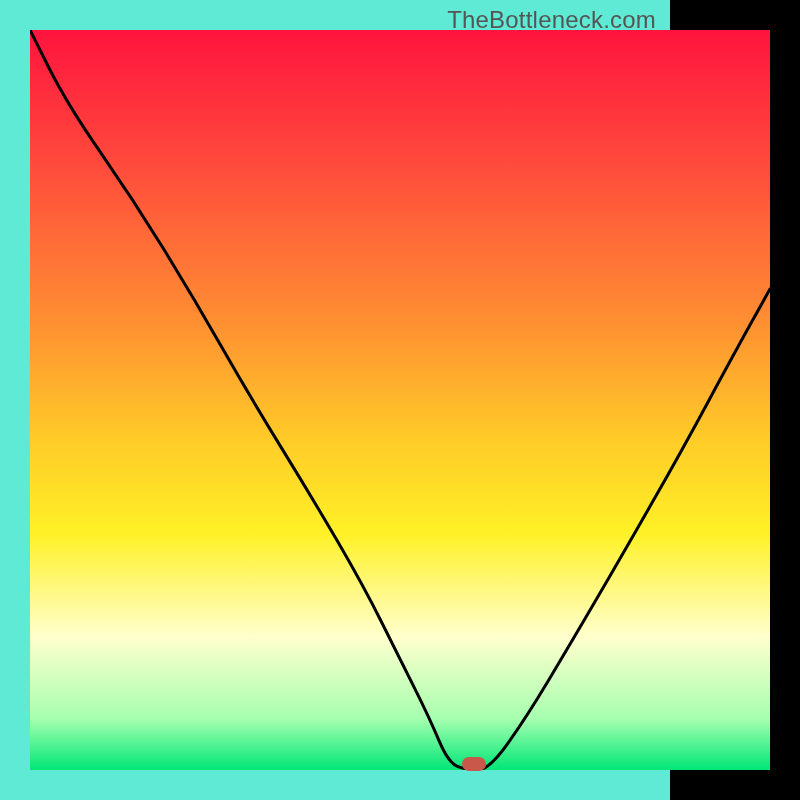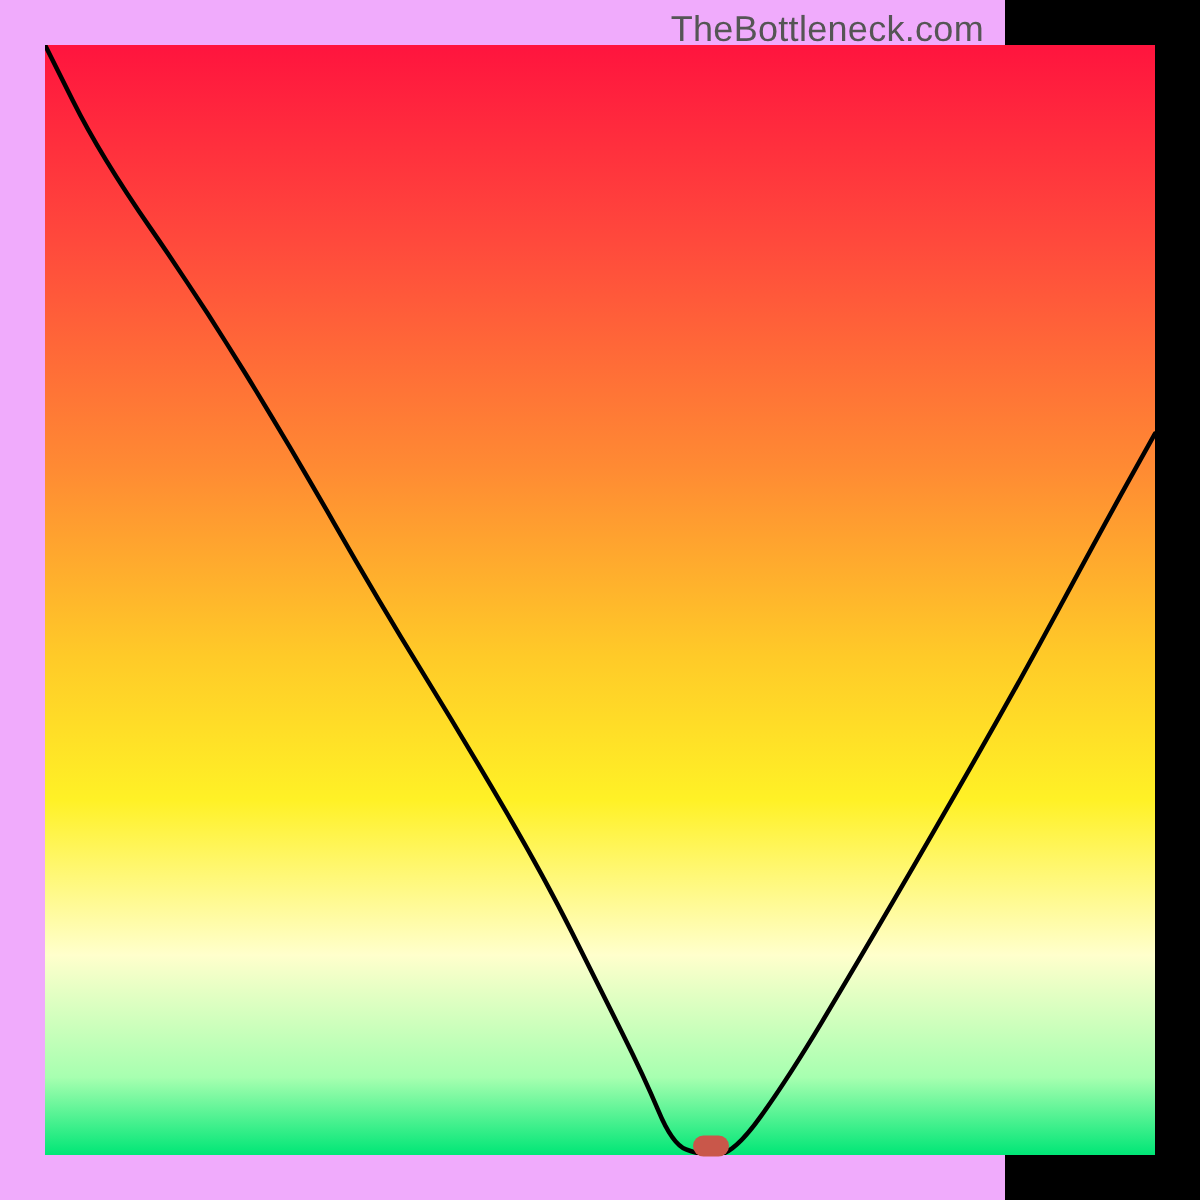"TheBottleneck.com" .frame { background: #f0abfc -> #5eead4 }
